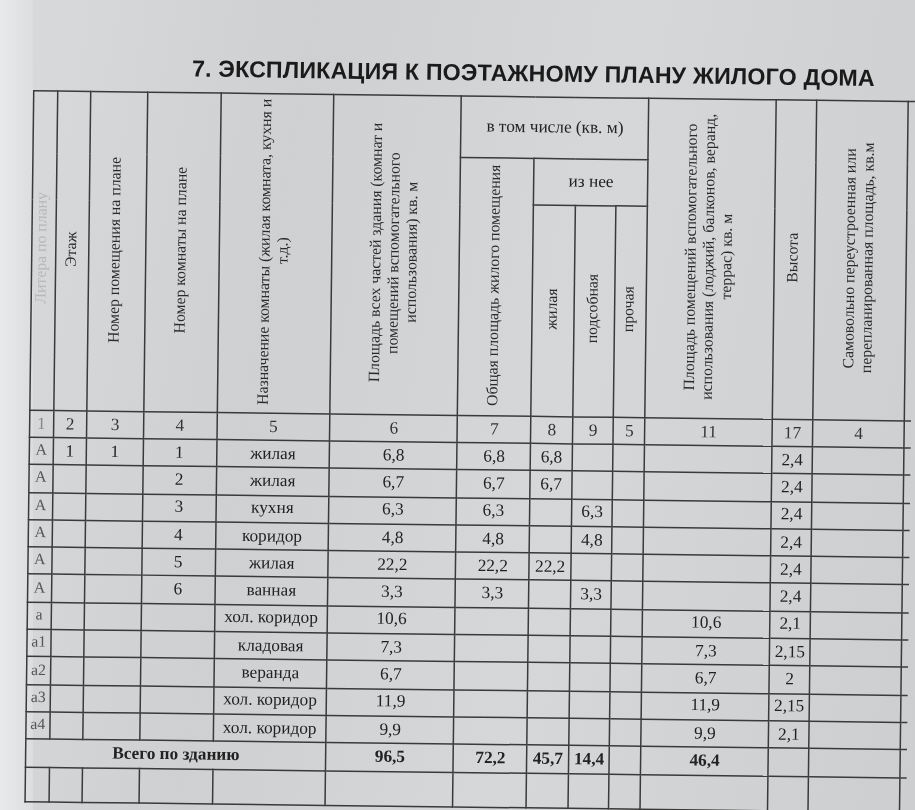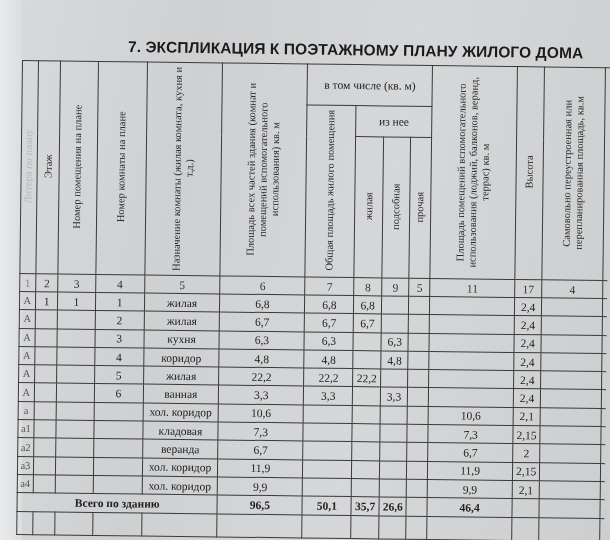"50,1" td { text: 50,1 -> 72,2 }
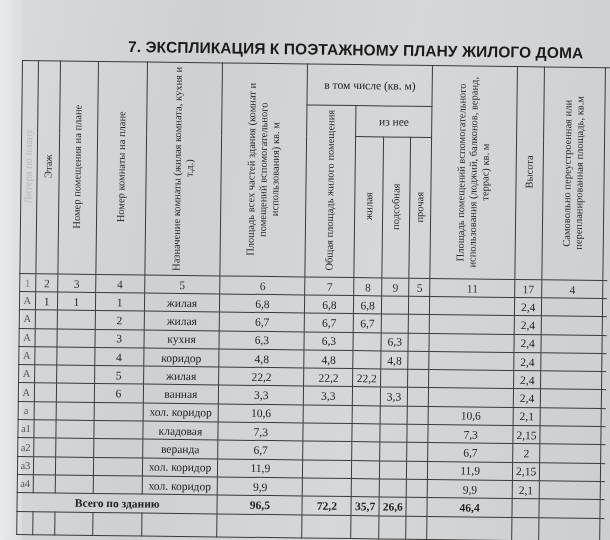"35,7" td { text: 35,7 -> 45,7 }
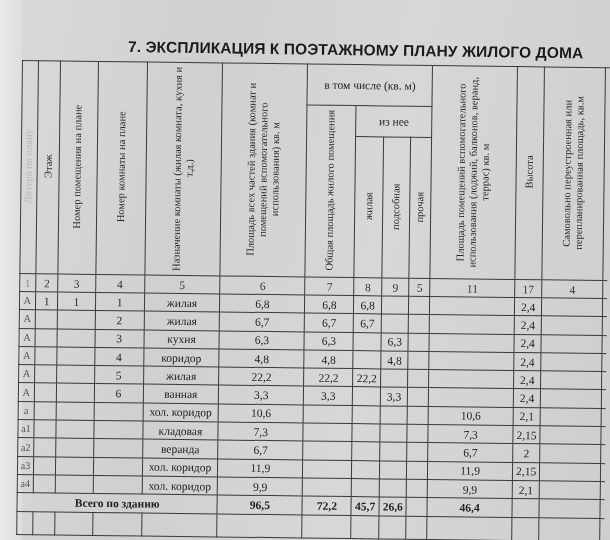"26,6" td { text: 26,6 -> 14,4 }
